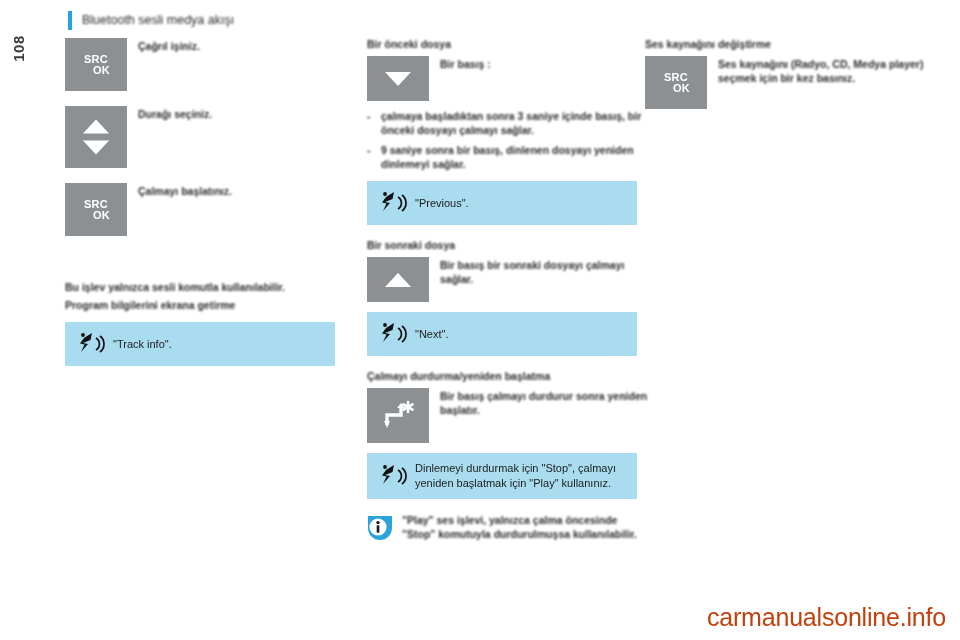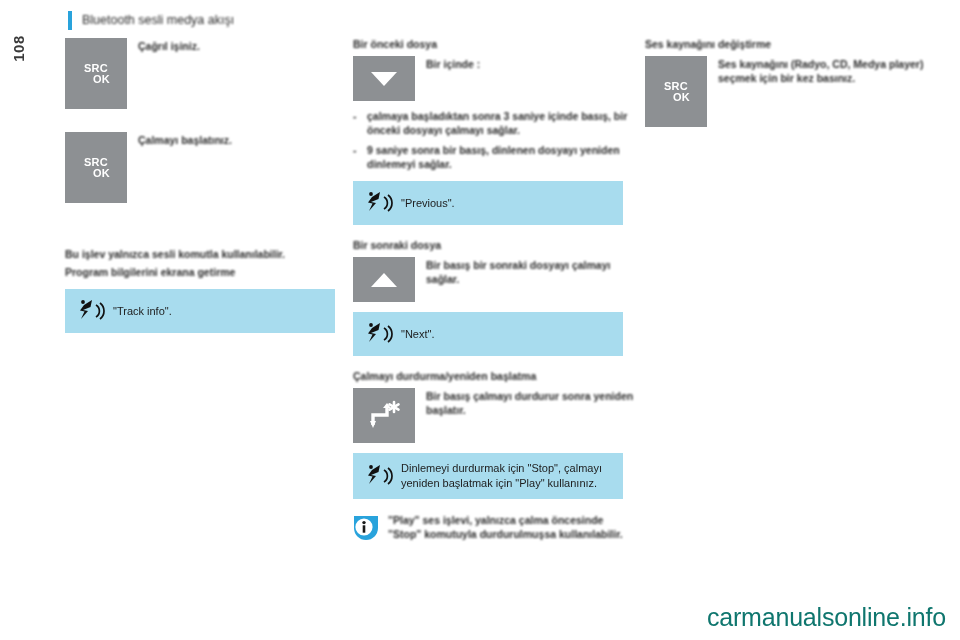"Bir önceki dosya" #col-mid { left: 353px -> 367px }
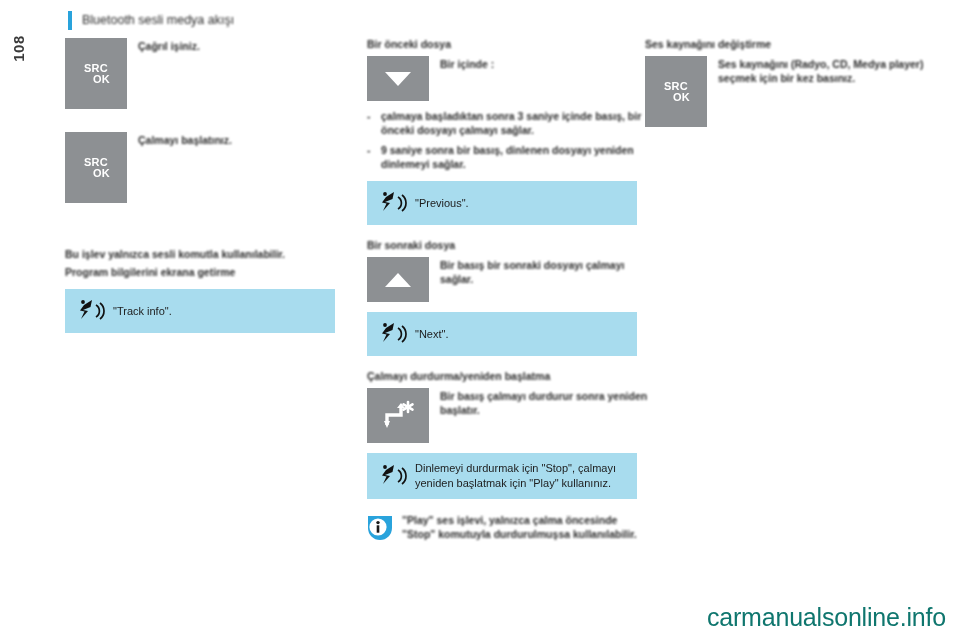"SRC" .btn-src { height: 71px -> 53px }
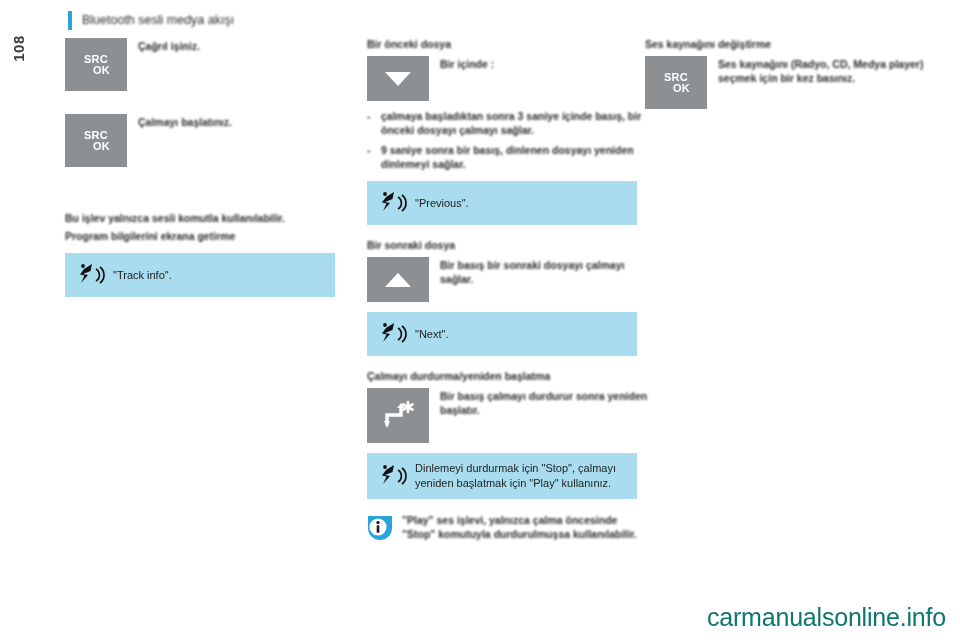"Bir içinde :" div.btn-text { text: içinde -> basış }
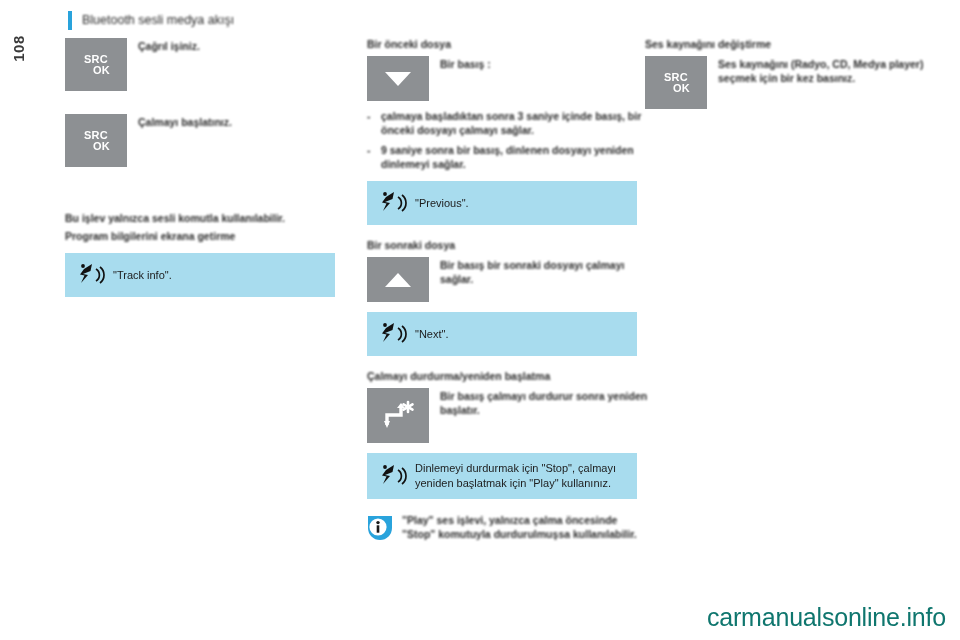"Durağı seçiniz." div.irow { html: none -> <div> <div> <div> <div></div> <div></div> </div> </div> <div>Durağı seçiniz.</div> </div> }
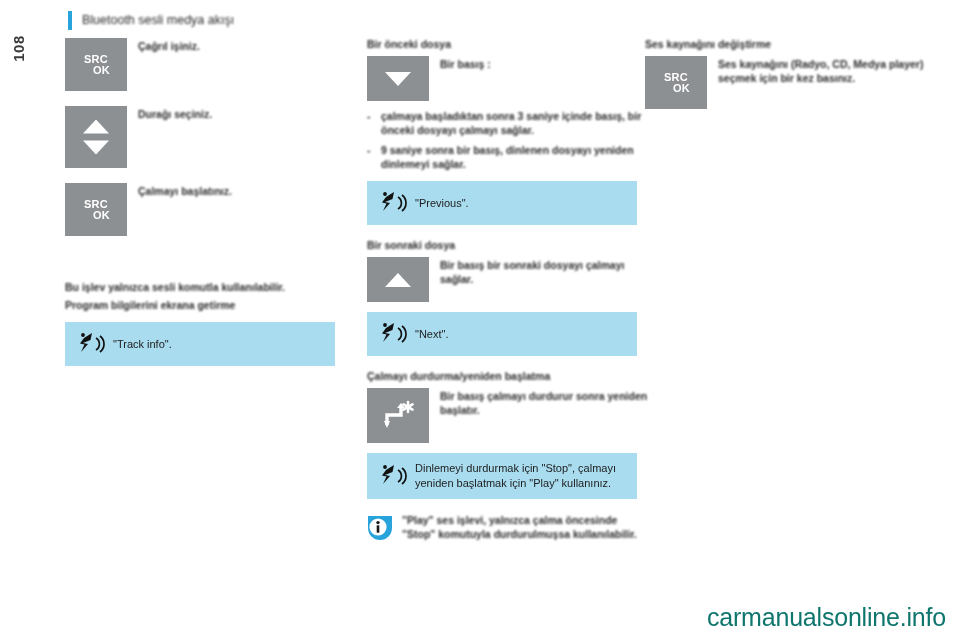"carmanualsonline.info" #watermark { color: #0f766e -> #c2410c }
